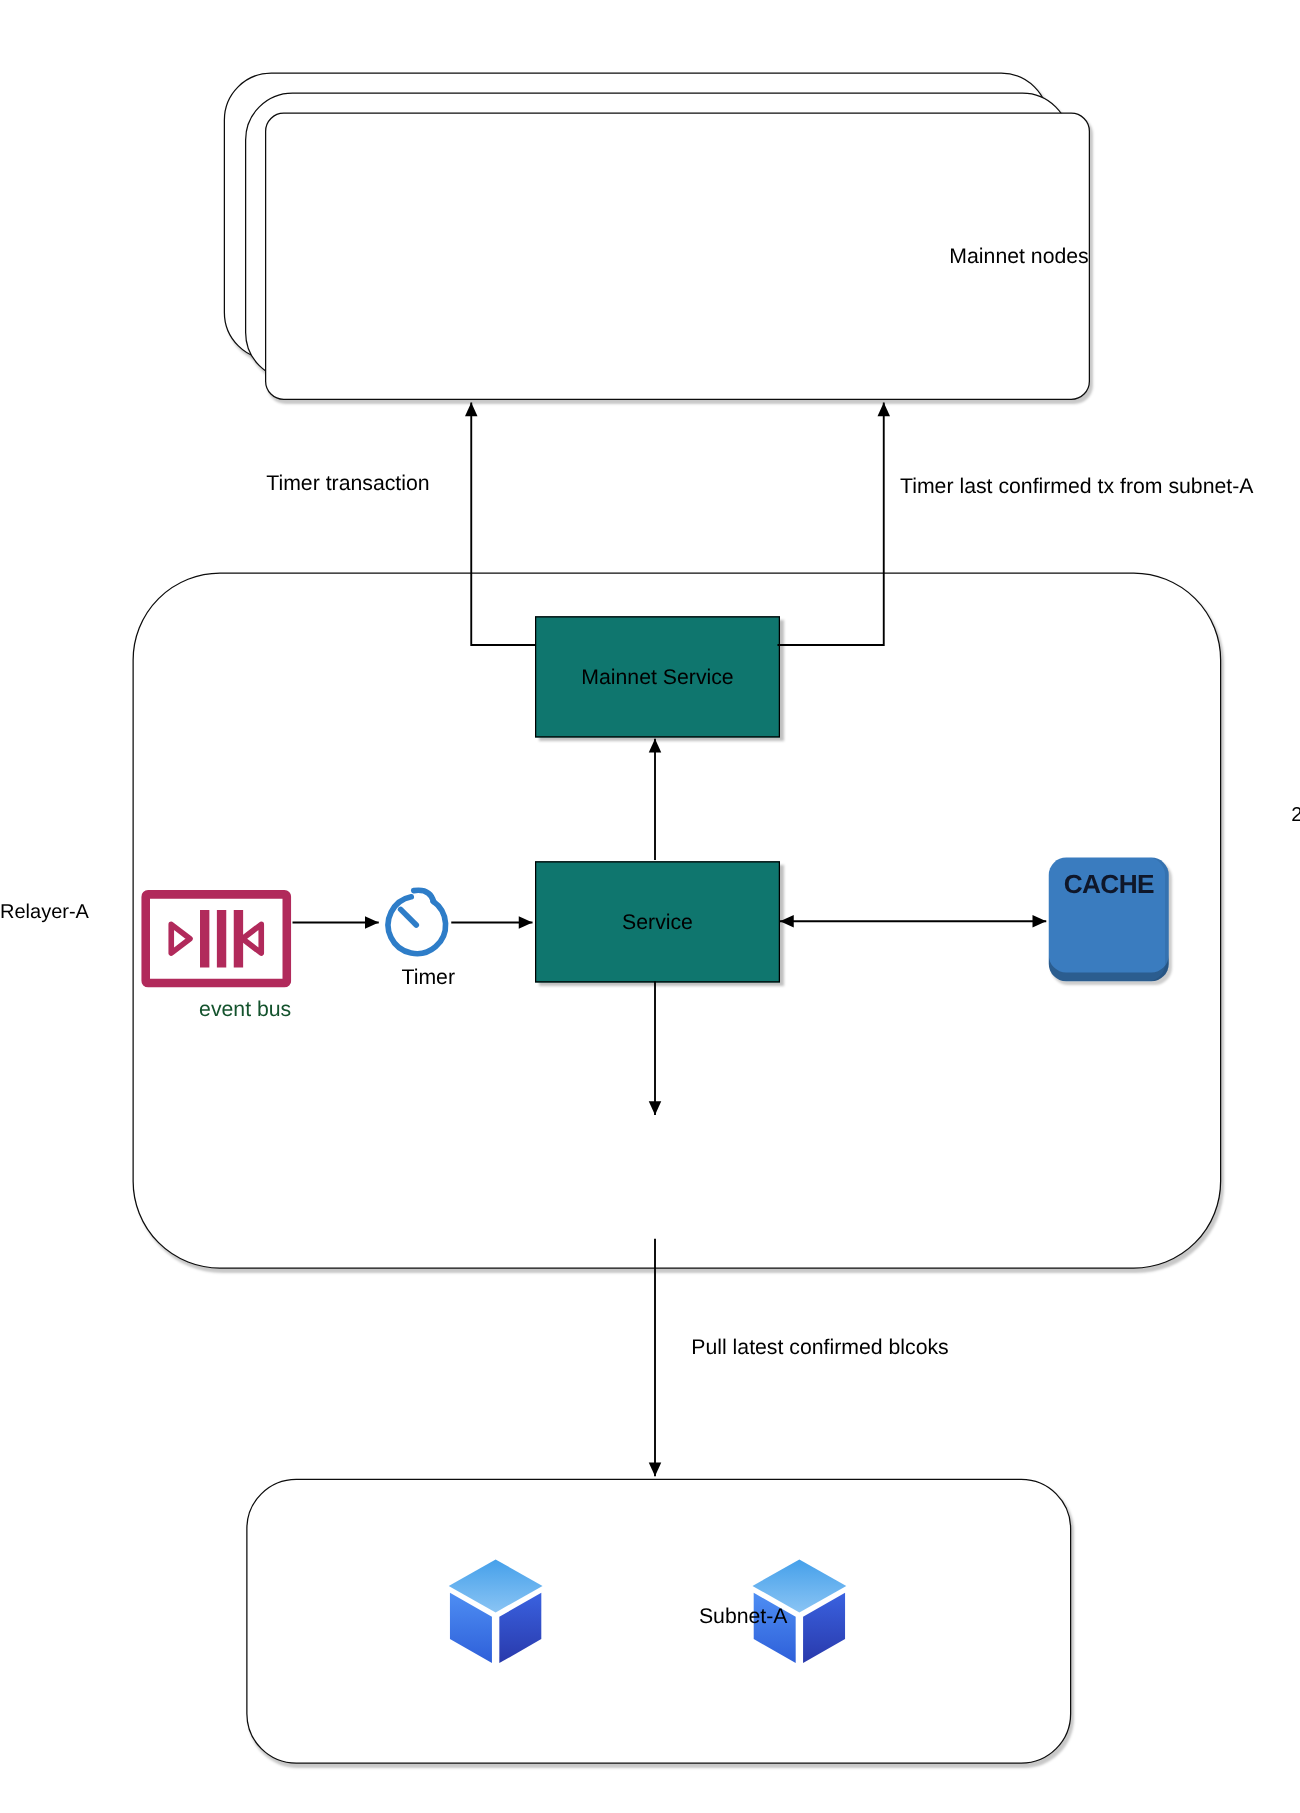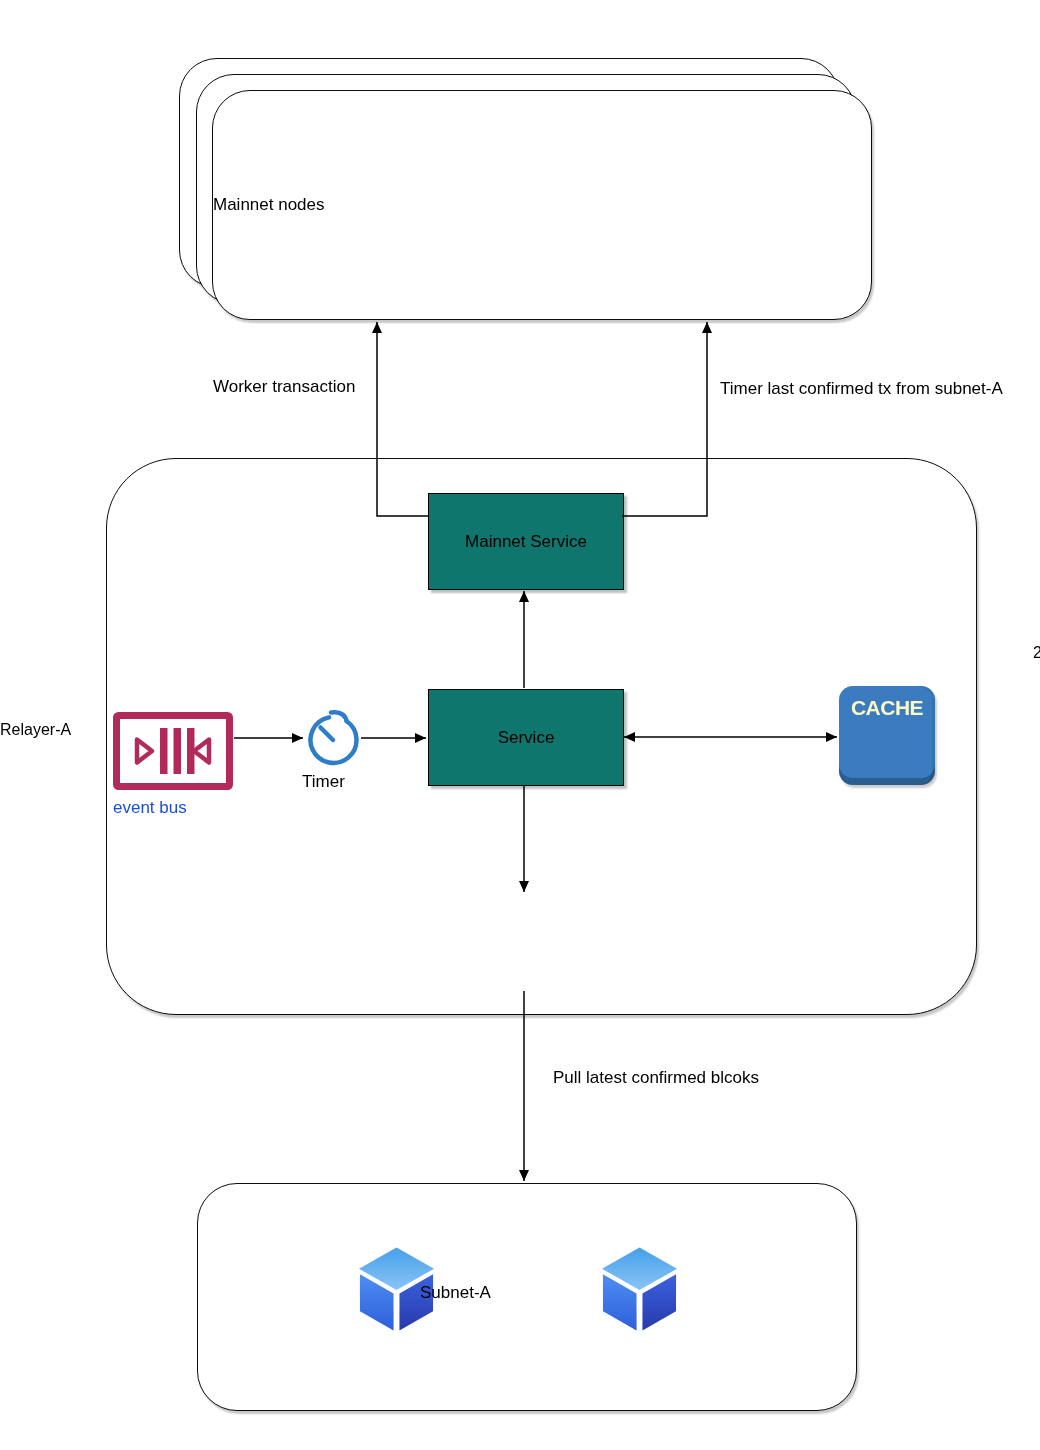"Mainnet nodes" .card.front { border-radius: none -> 15px; justify-content: flex-start -> flex-end }
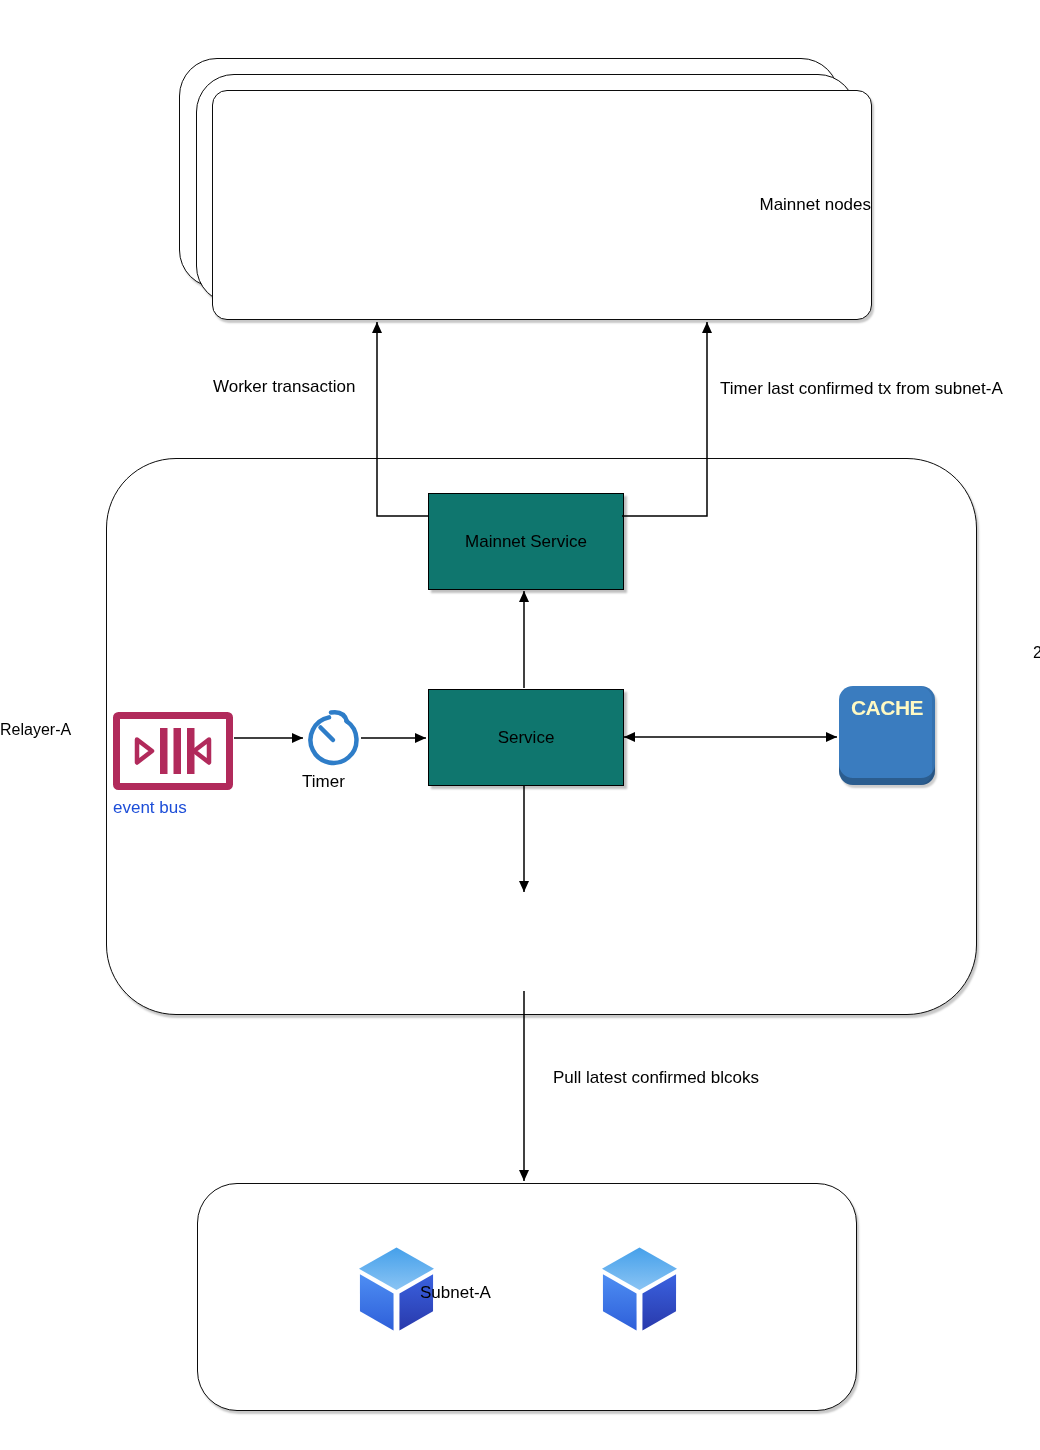"Worker transaction" div.diagram-label { text: Worker -> Timer }
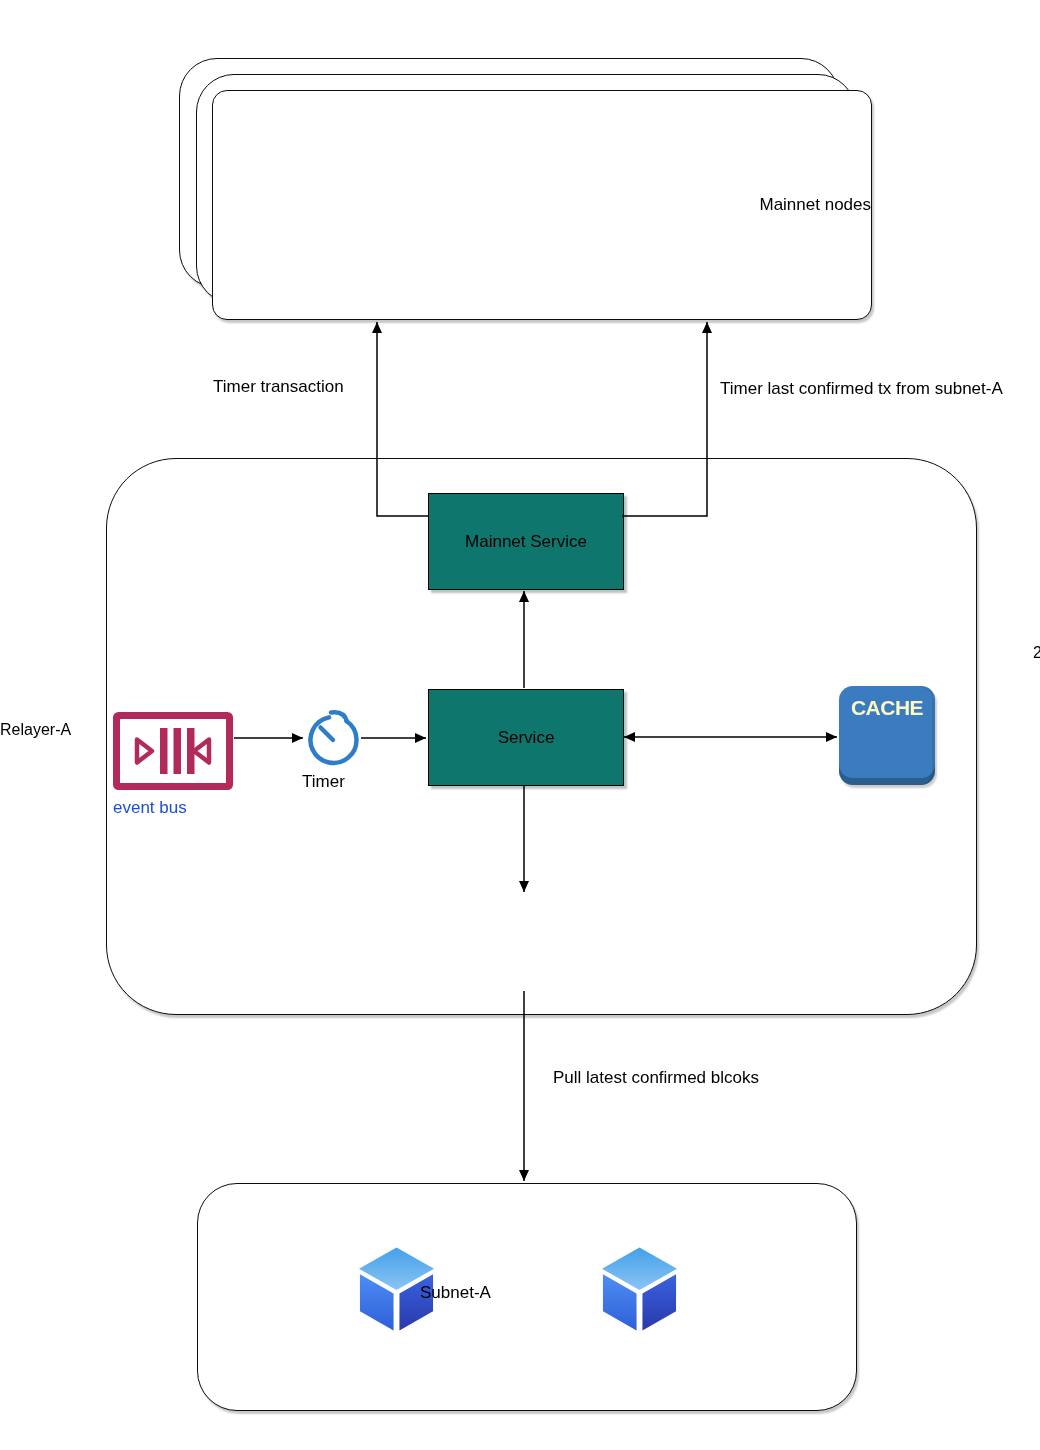"CACHE" .cache-box { color: #fef9c3 -> #0f172a }
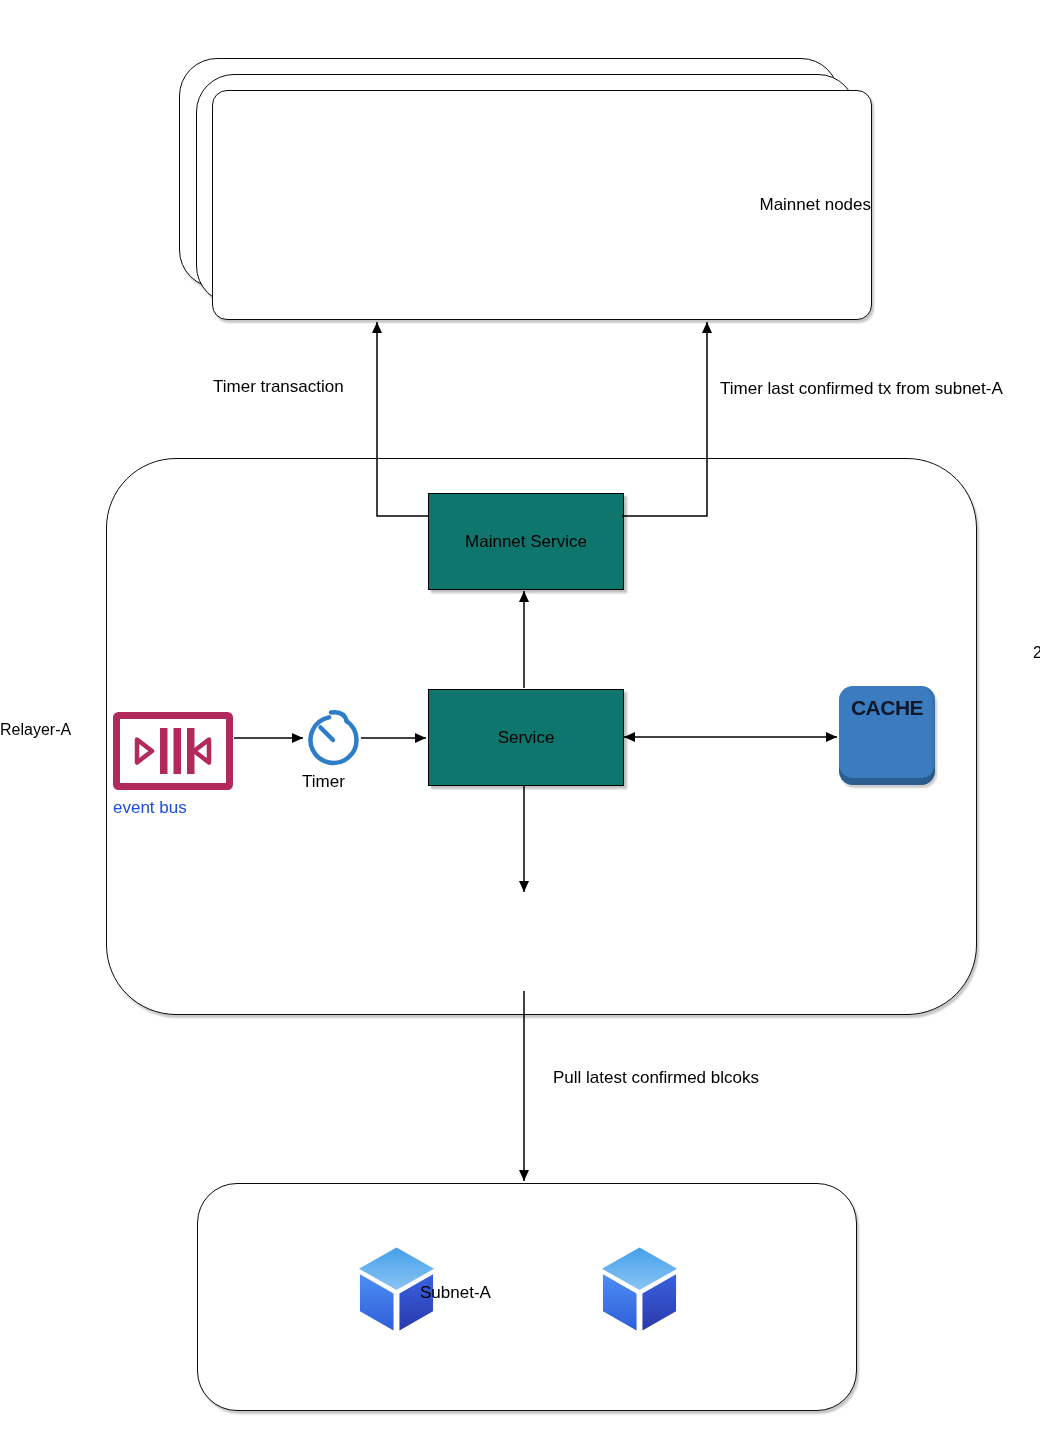"Timer" .center-text { text-align: left -> right }
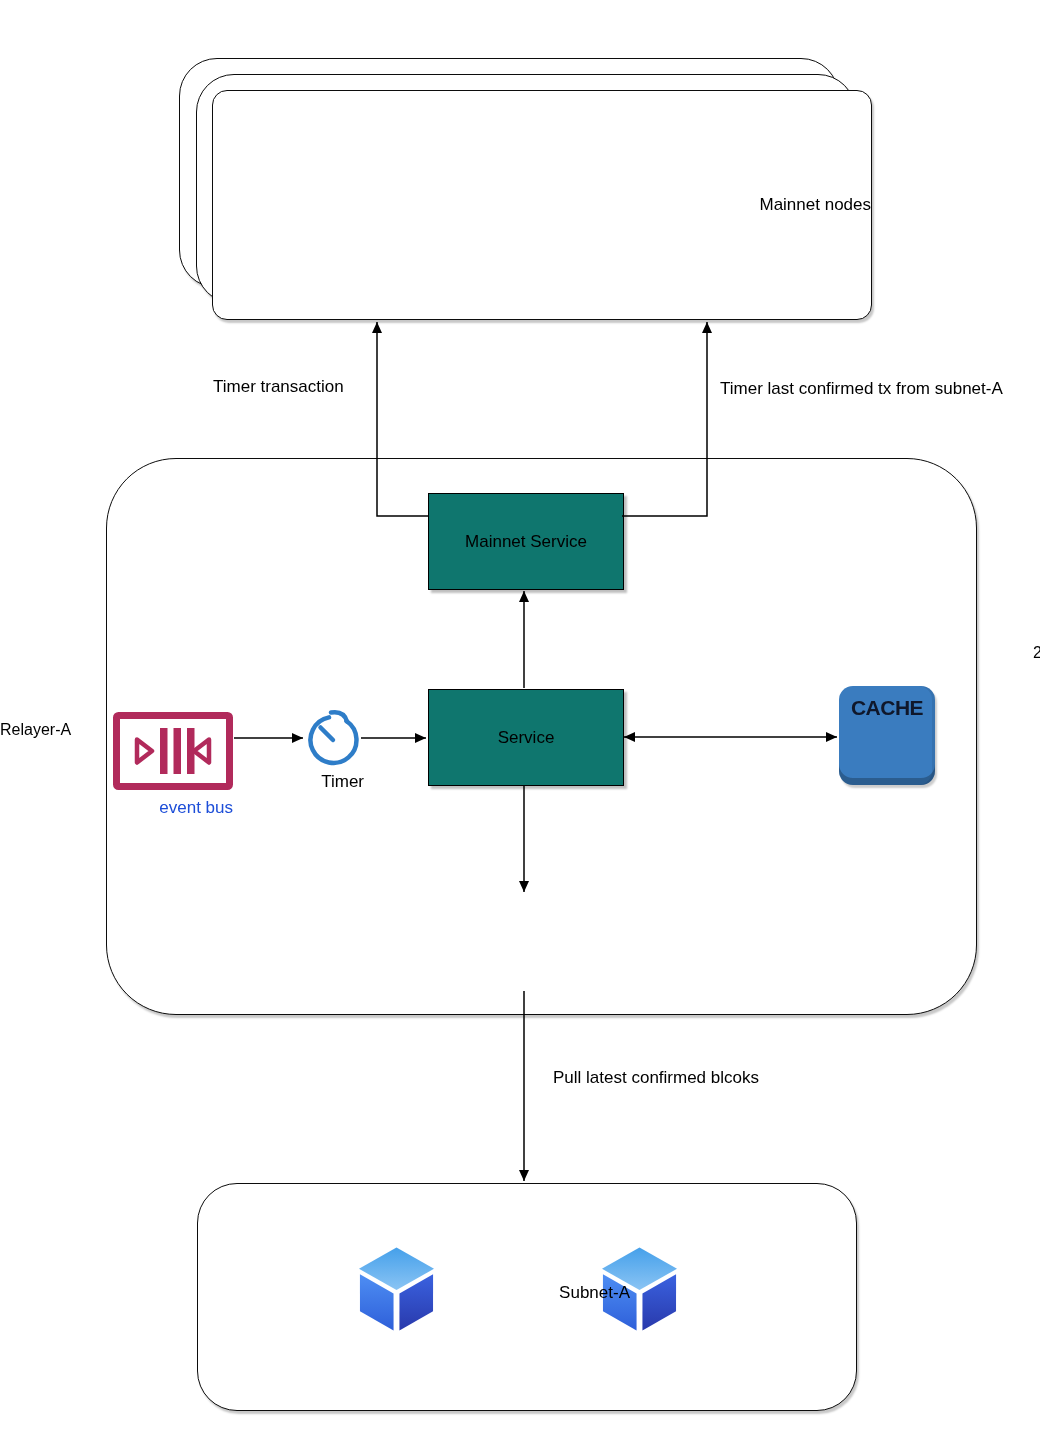"event bus" .event-bus-label { color: #1d4ed8 -> #14532d }
